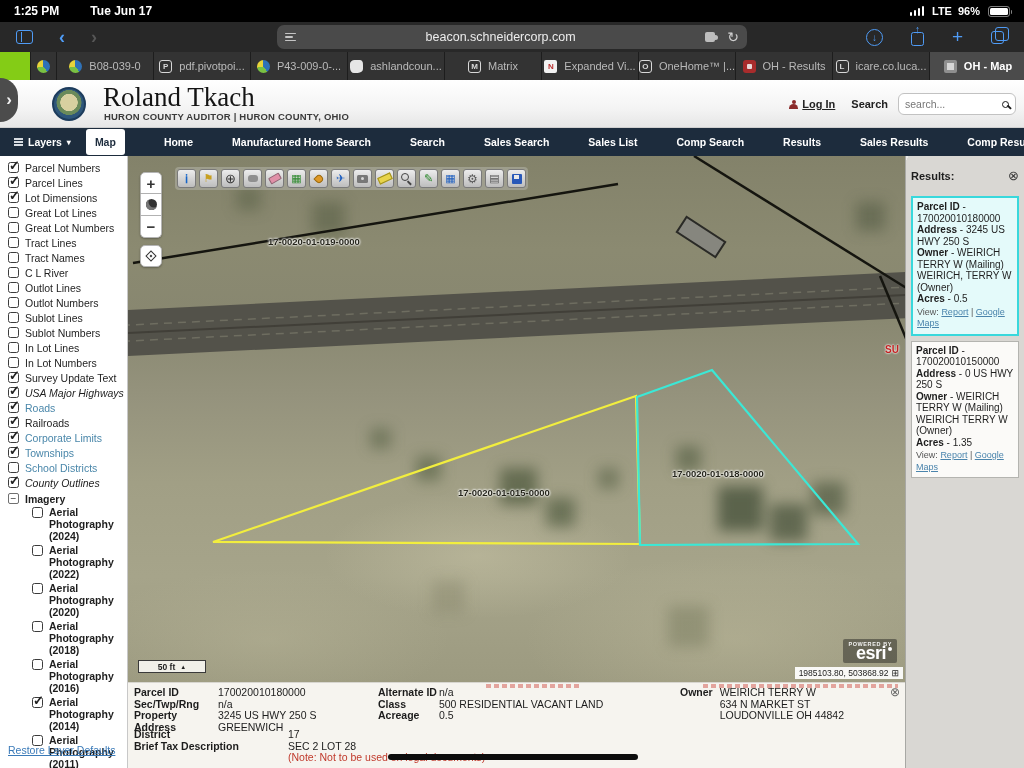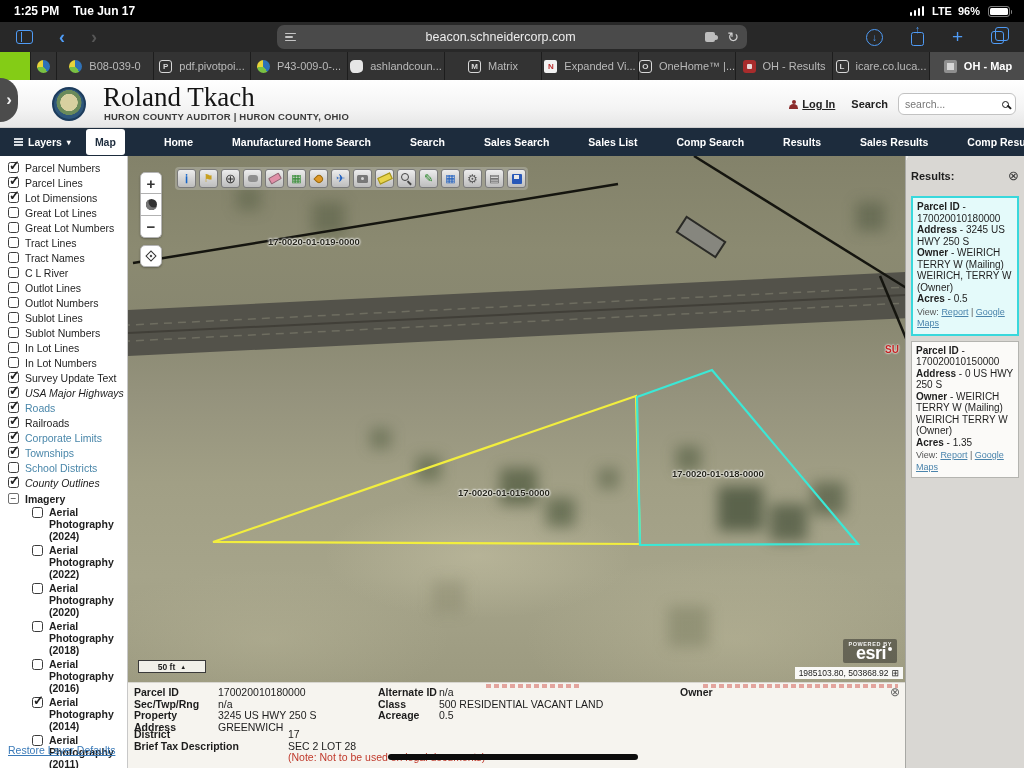"1:25 PM" .sb-left { gap: 14px -> 31px }
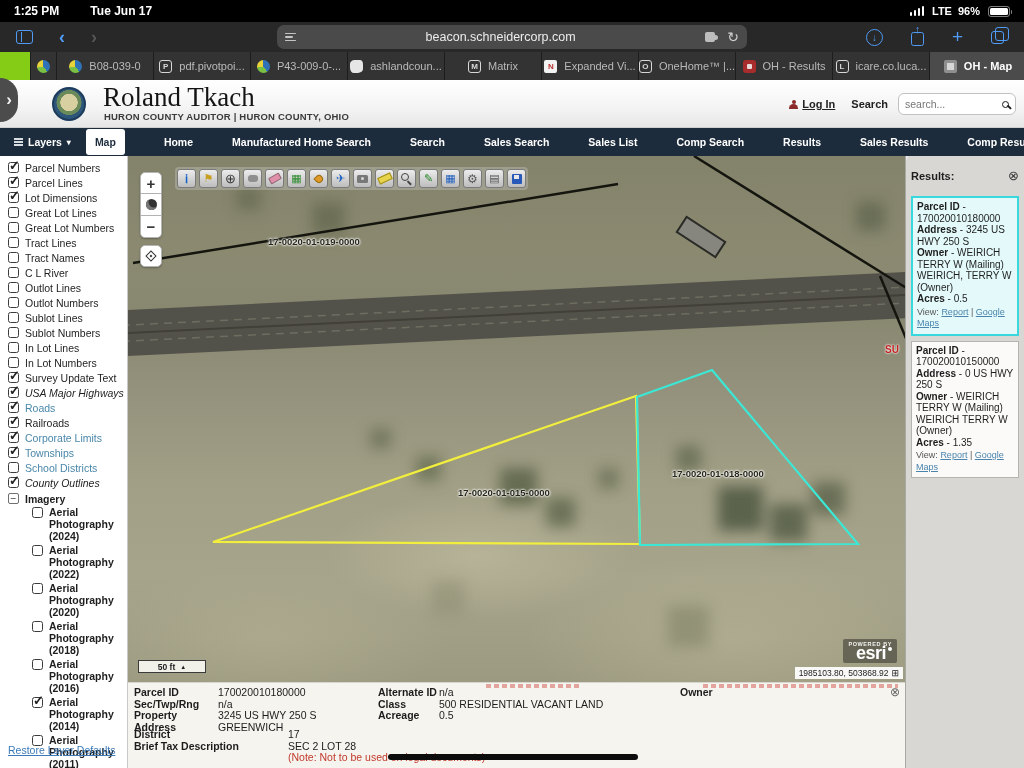"WEIRICH TERRY W" span { html: none -> <span> <span>WEIRICH TERRY W</span><br> <span>634 N MARKET ST</span><br> <span>LOUDONVILLE OH 44842</span> </span> }
